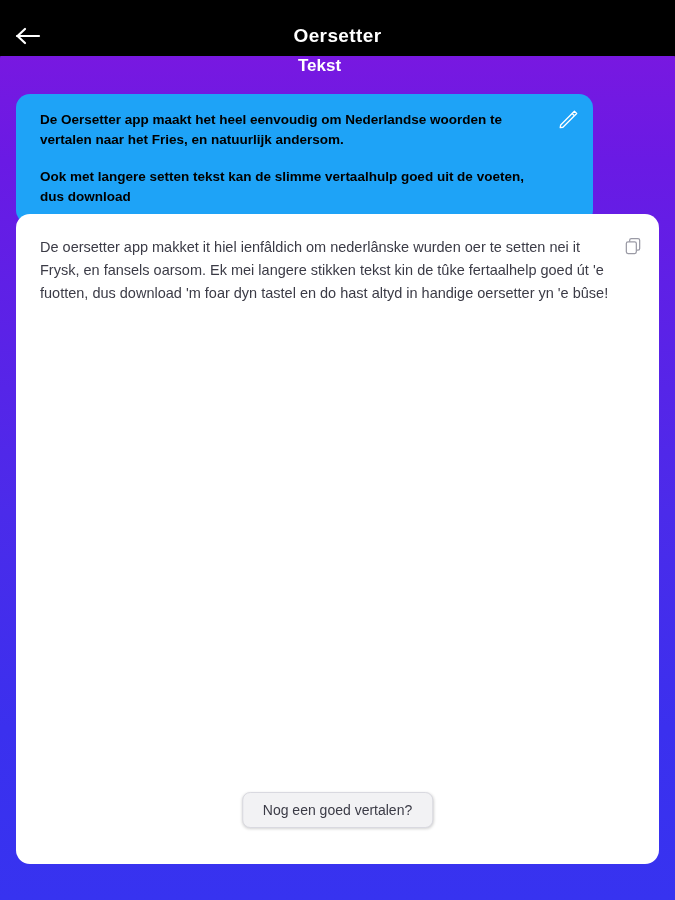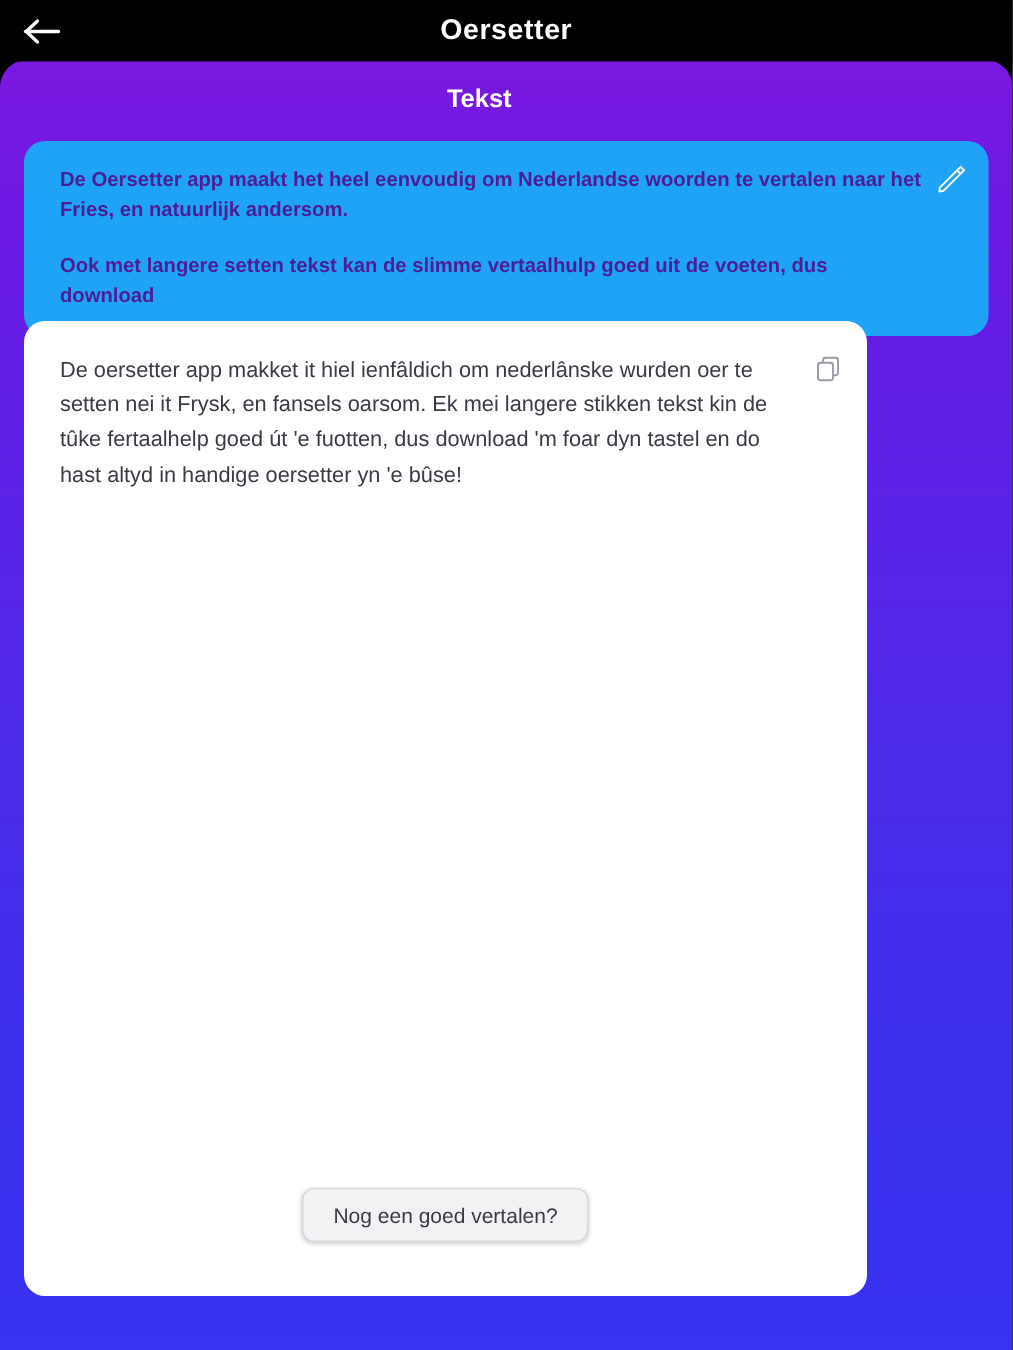"Oersetter" .appbar { top: 1px -> 16px }
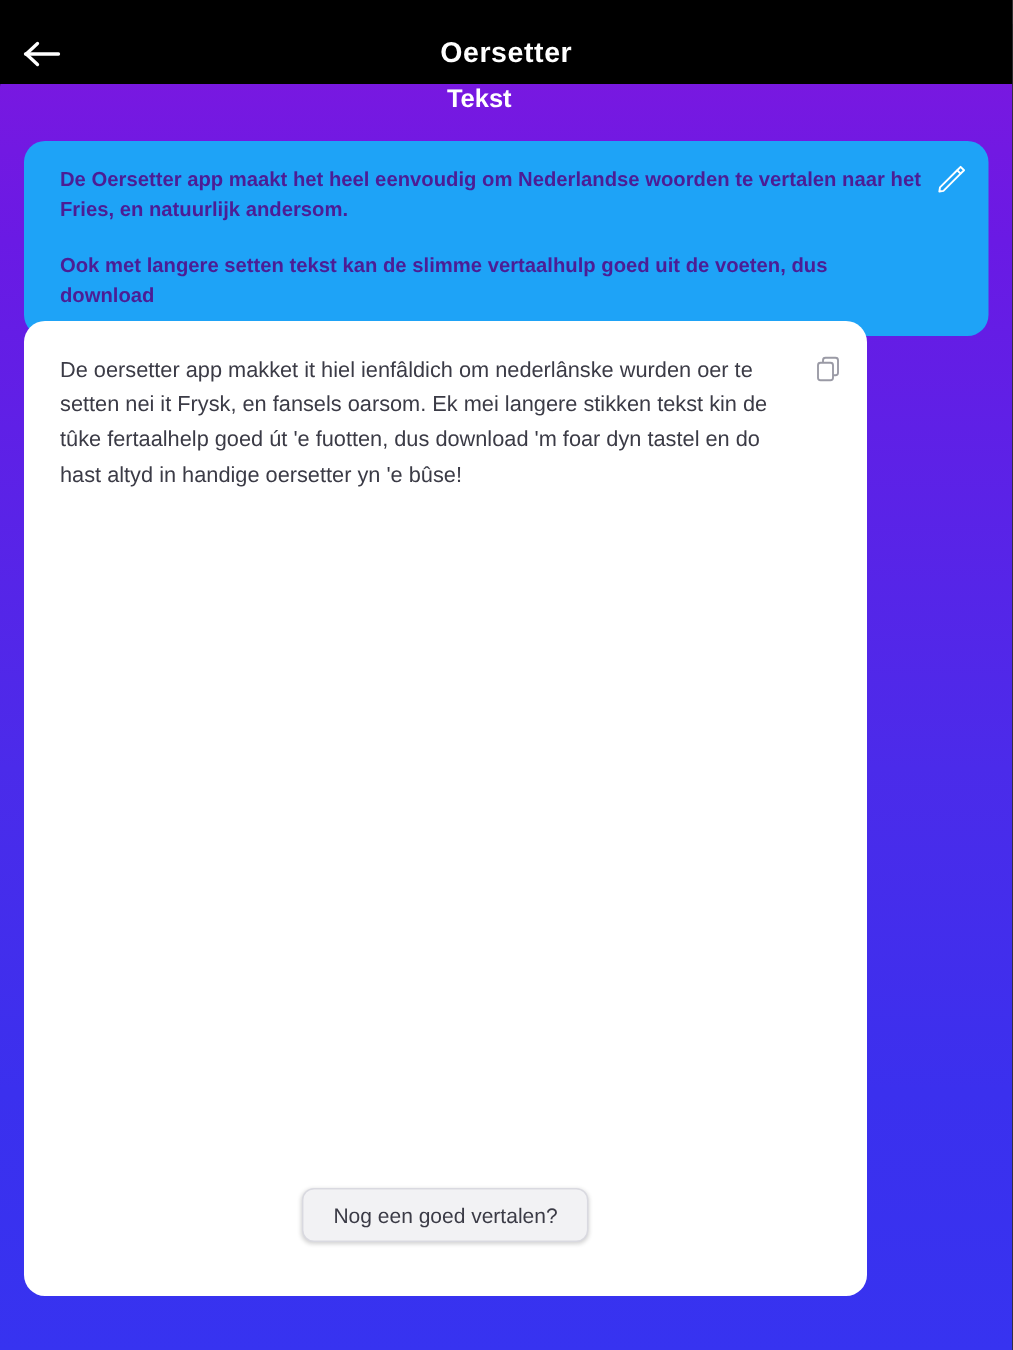"De Oersetter app maakt het" .source-card { color: #4c1d95 -> #000000; width: 643px -> 577px }
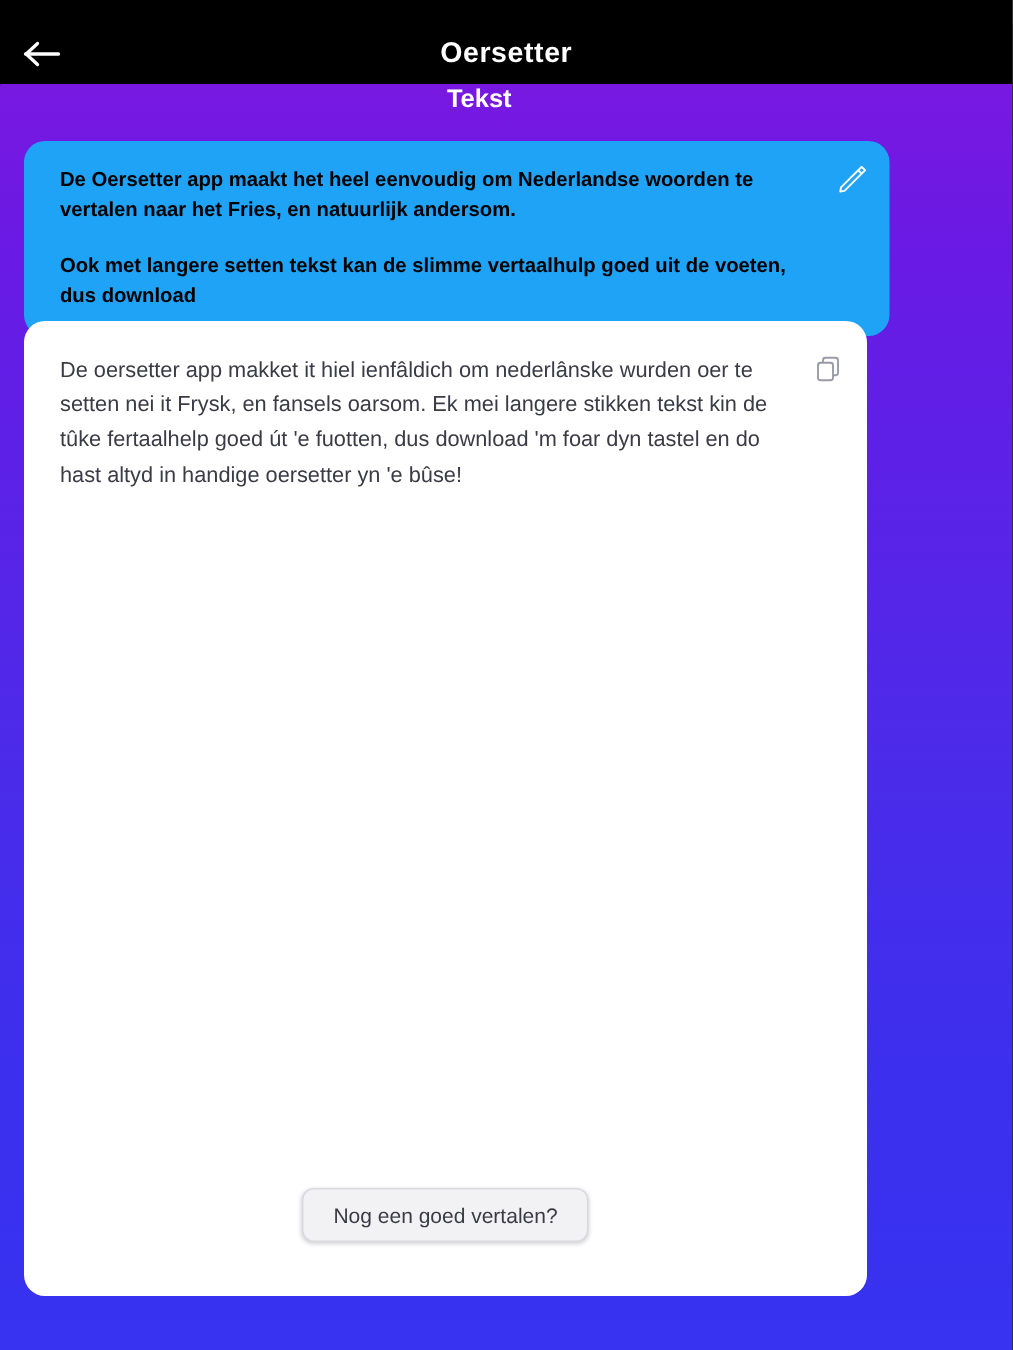"De oersetter app makket it" .result-card { width: 562px -> 643px }
